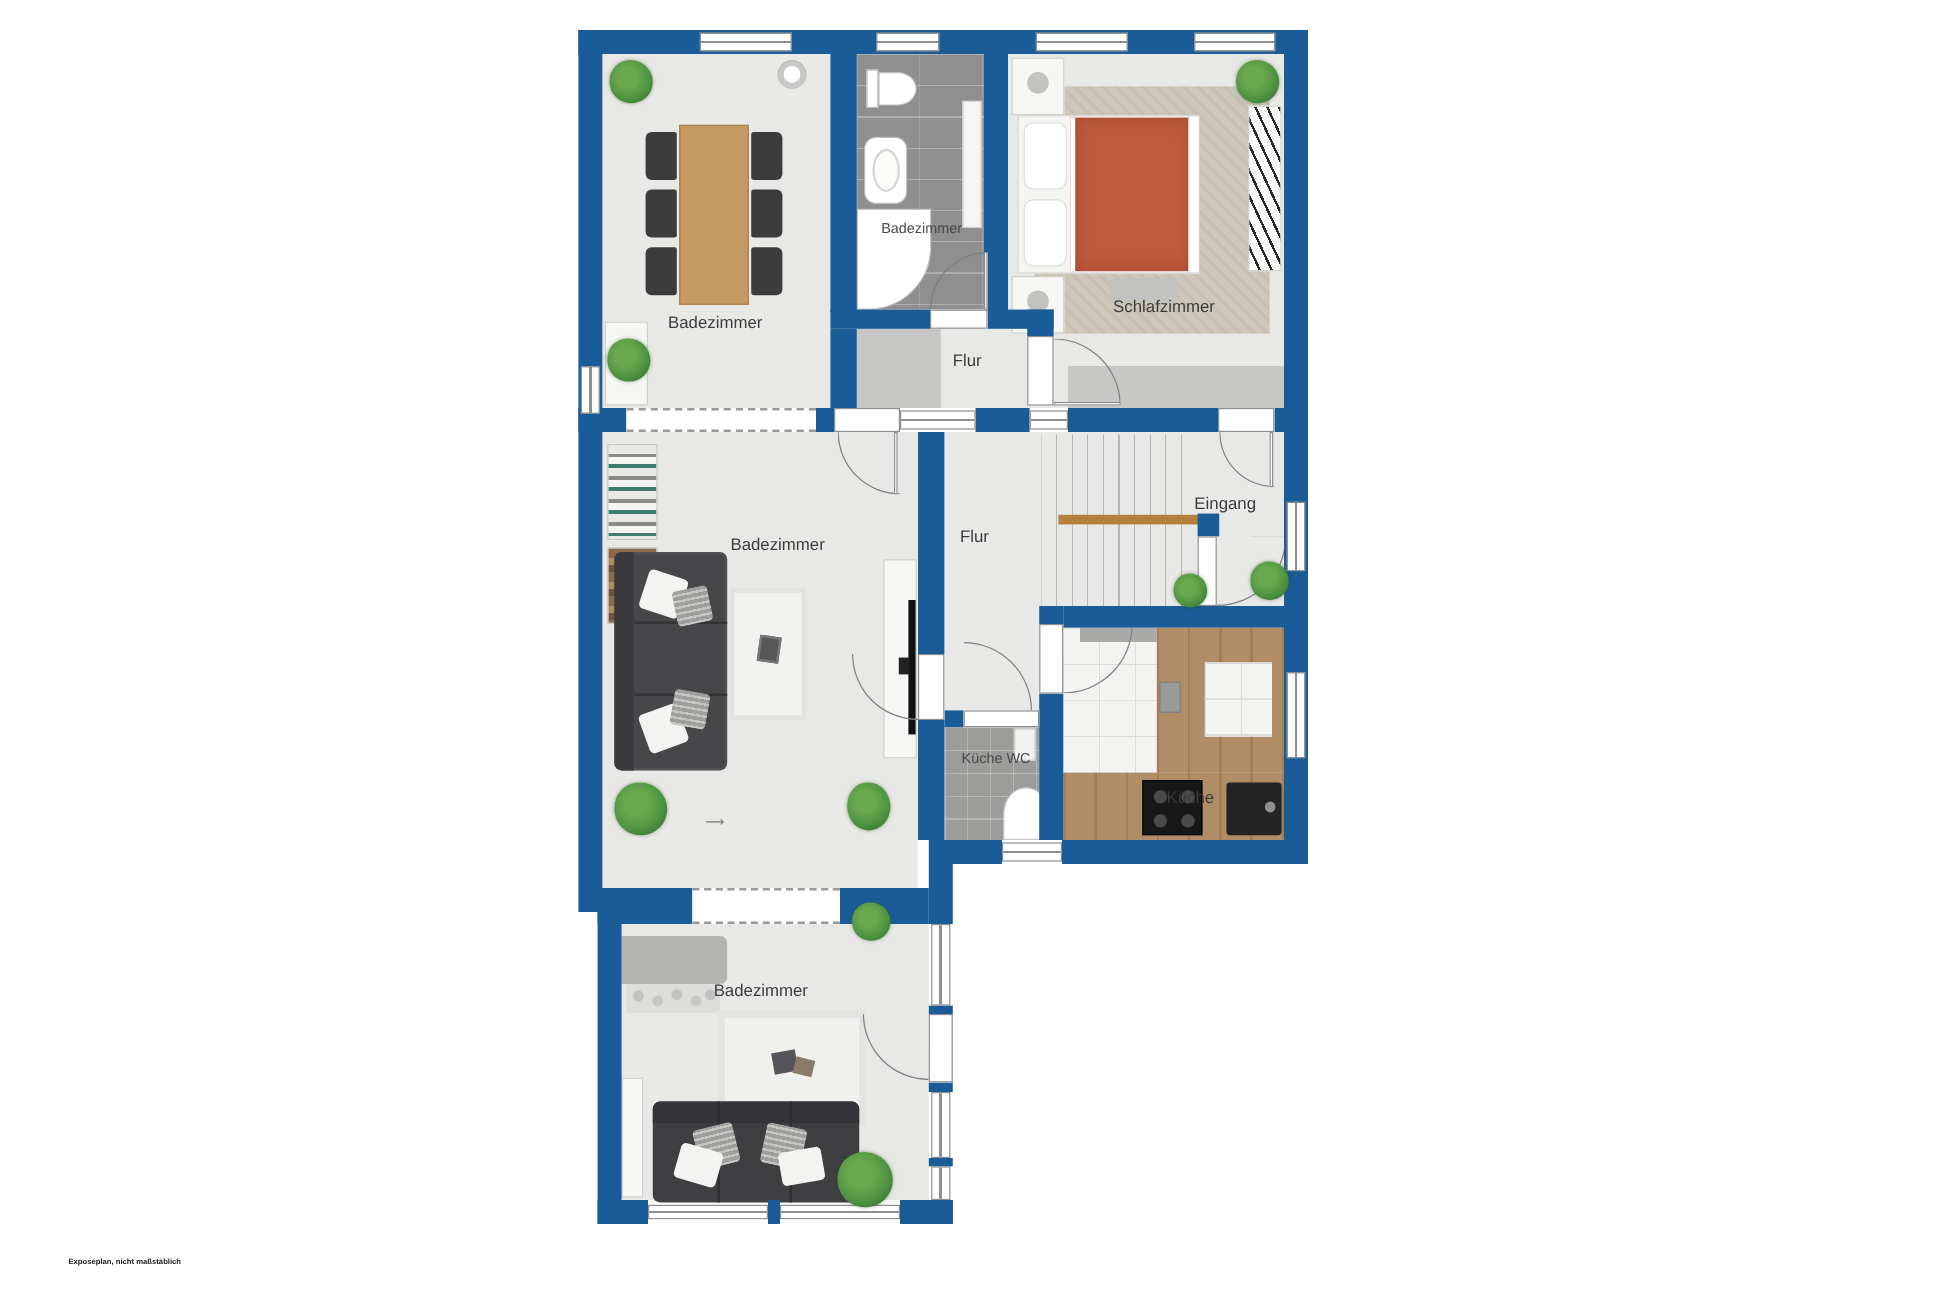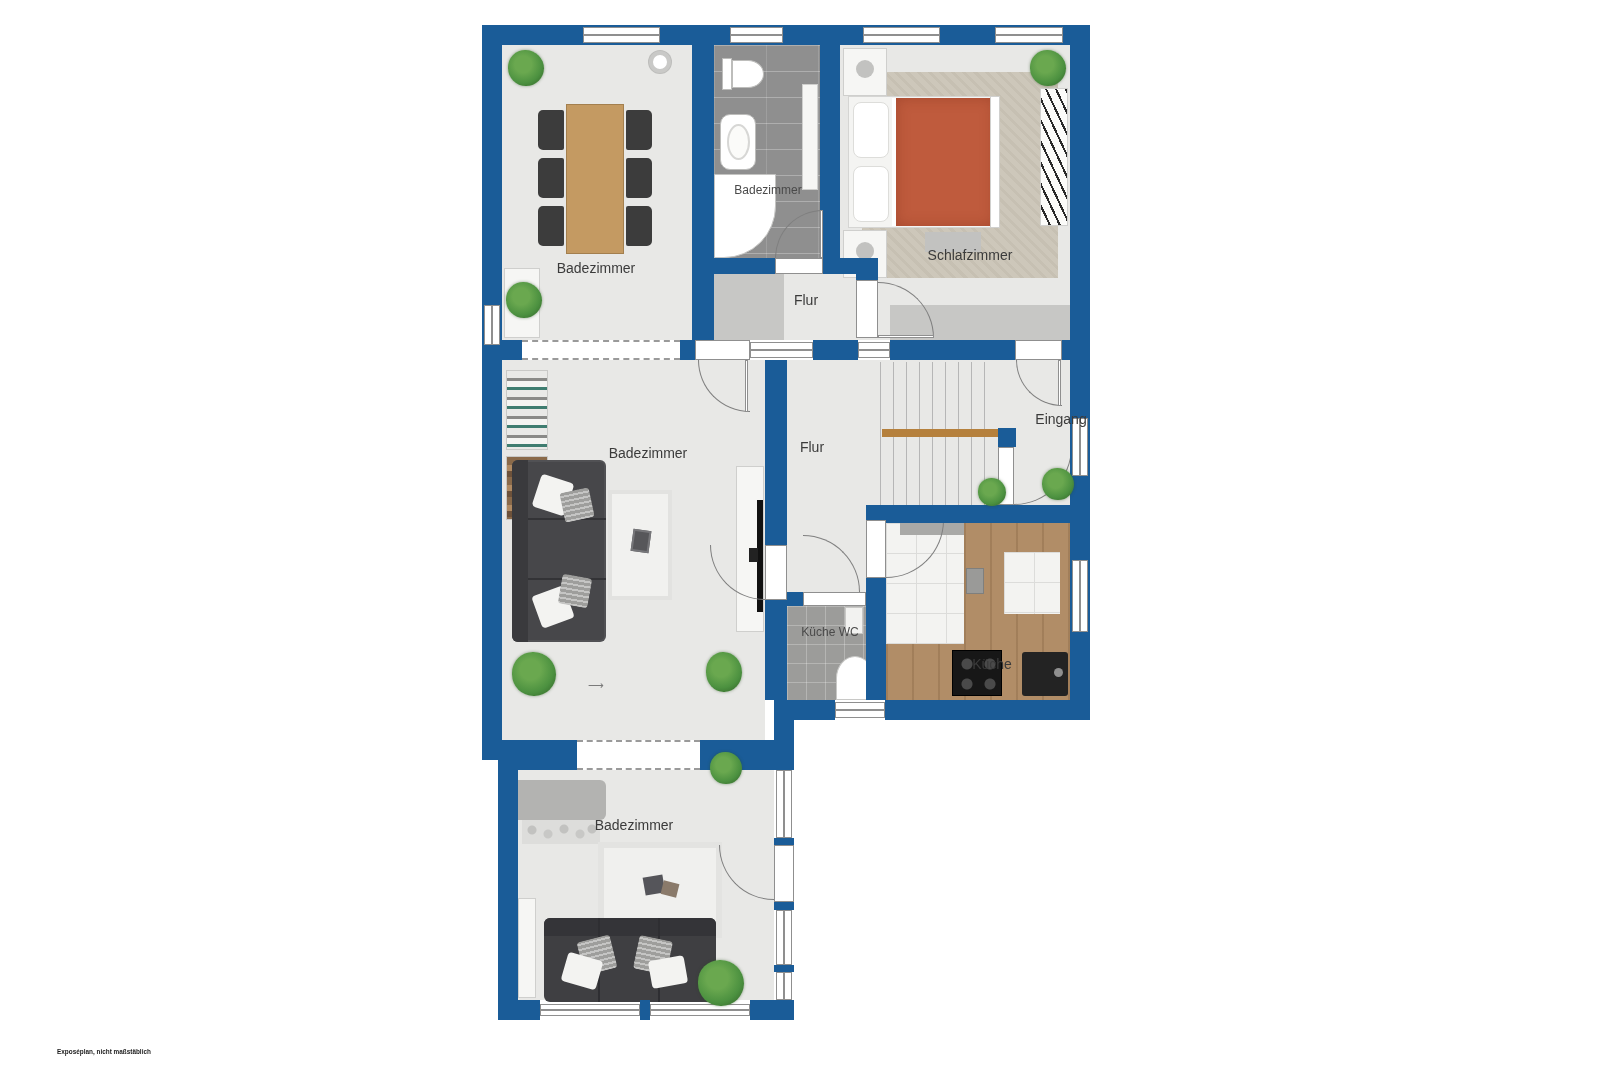"Eingang" div.lbl { margin-left: 40px -> none }
